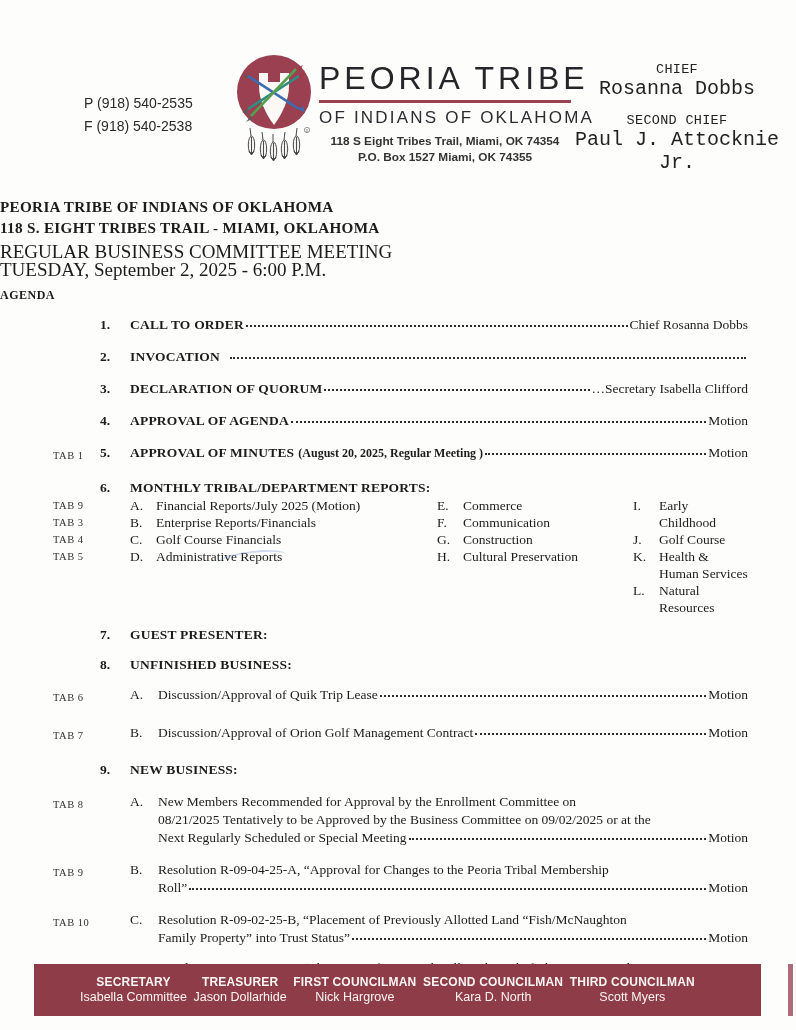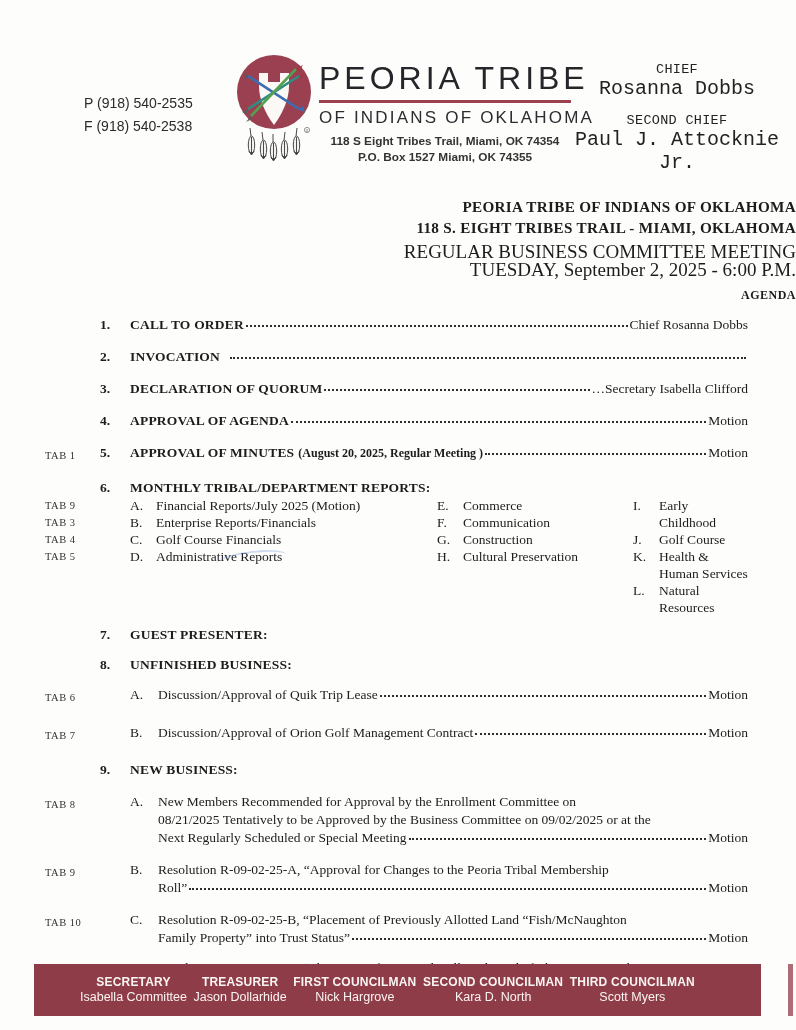"PEORIA TRIBE OF INDIANS OF" .tb { text-align: right -> left }
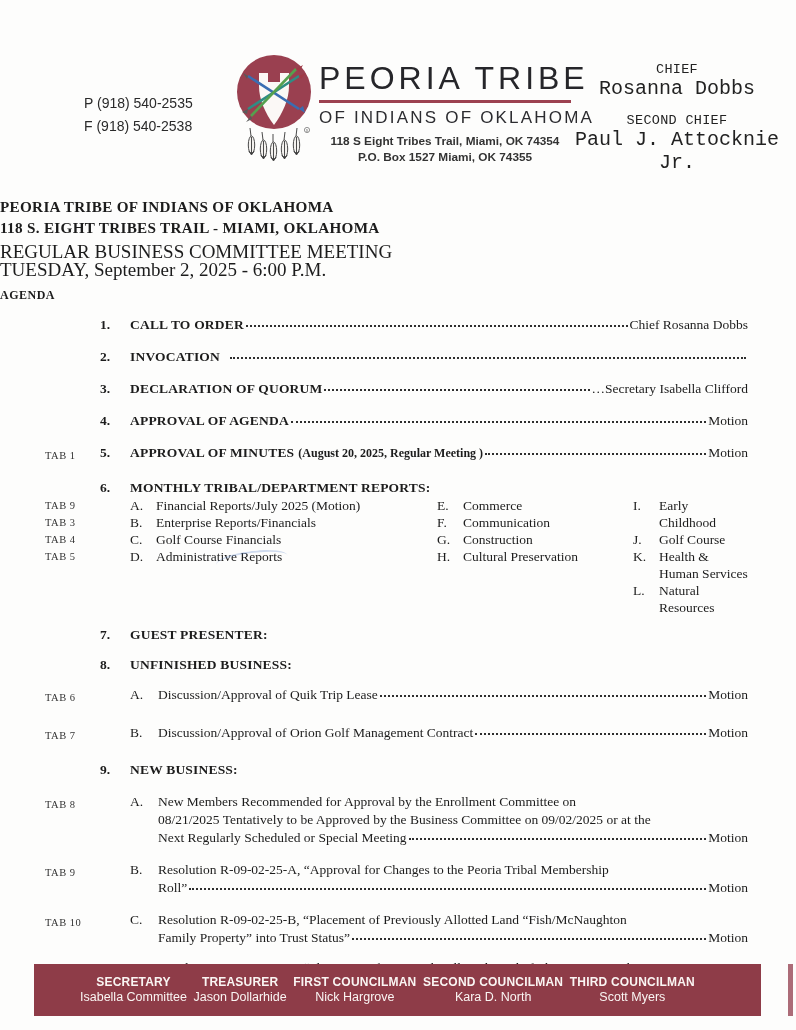"TAB 1" .tabcell { margin-left: none -> 8px }
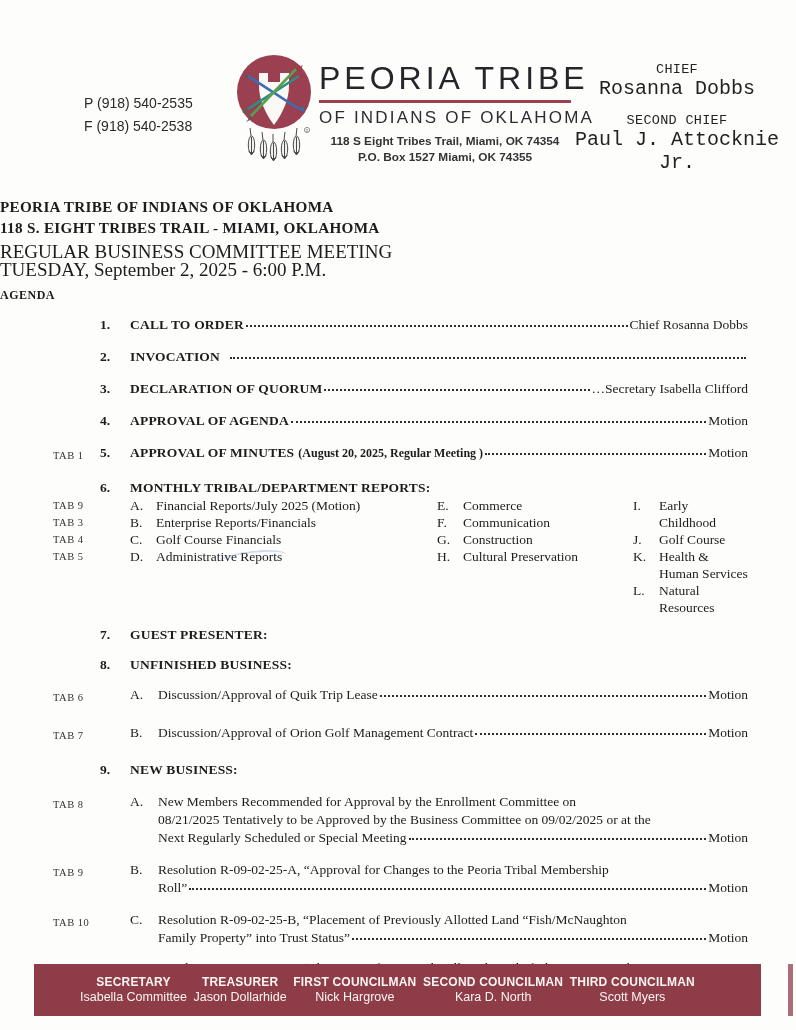"Resolution R-09-02-25-A, “Approval for" span { text: R-09-02-25-A -> R-09-04-25-A }
